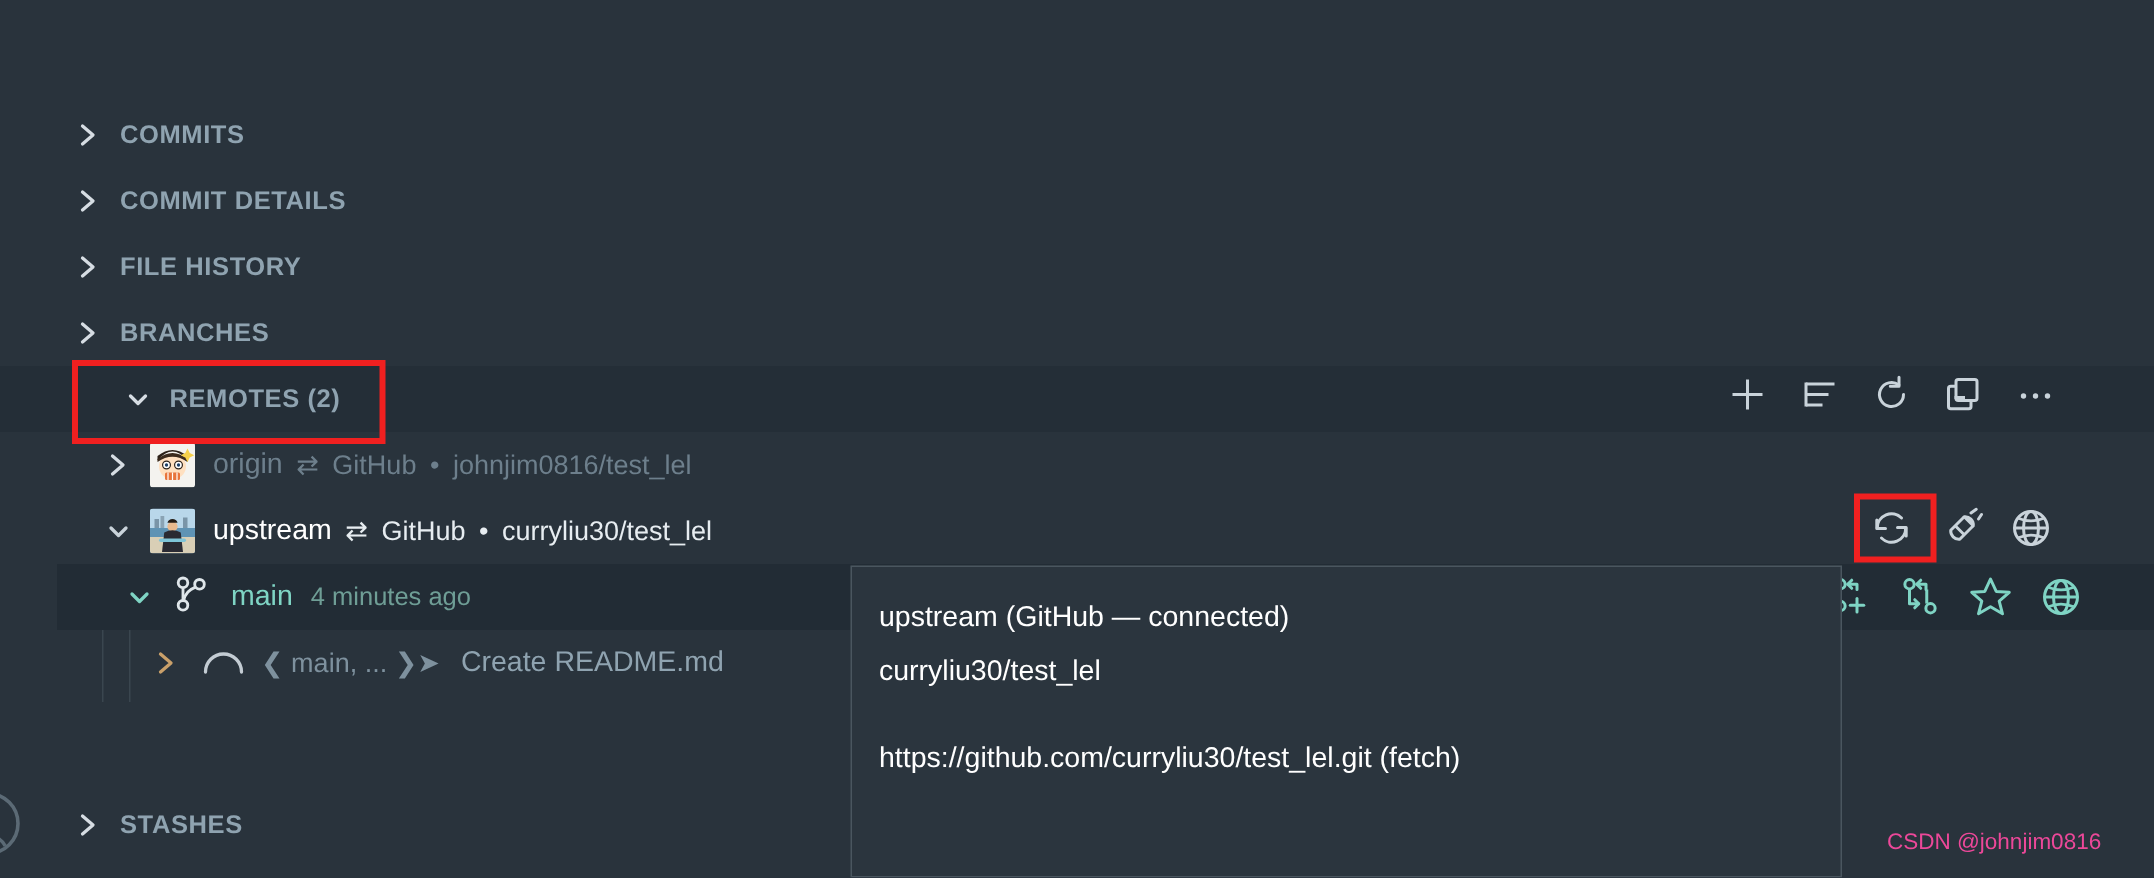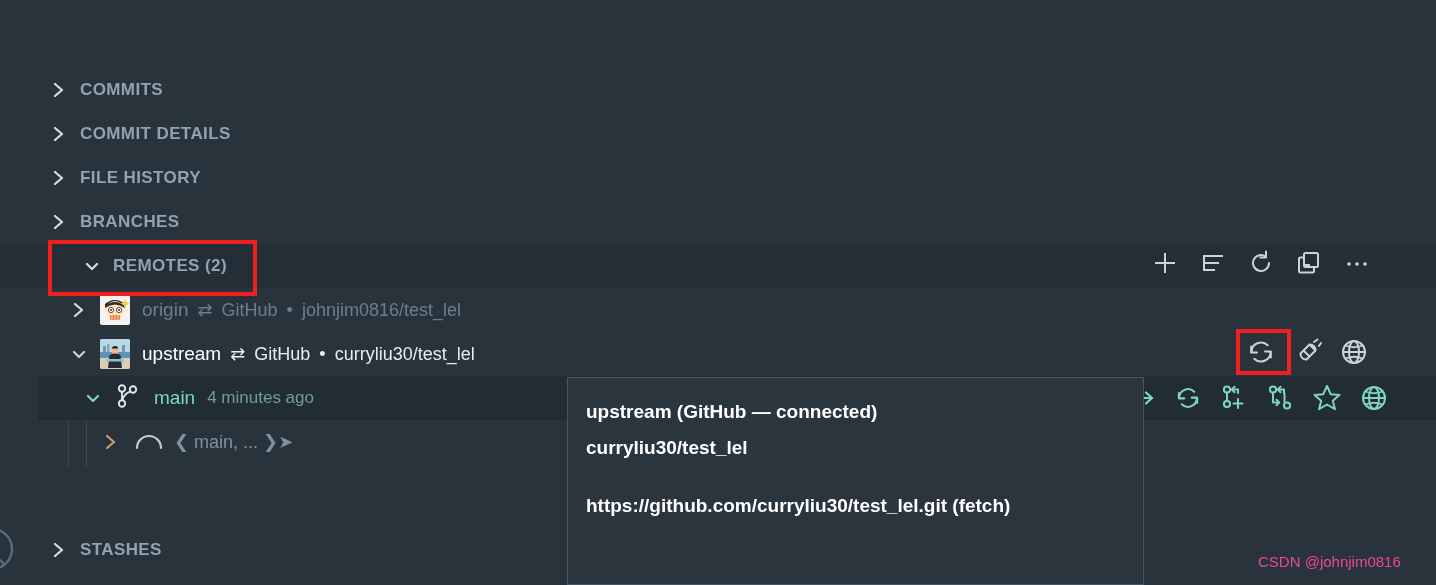"upstream (GitHub — connected)" div.tooltip { font-weight: bold -> none; width: 577px -> 661px }
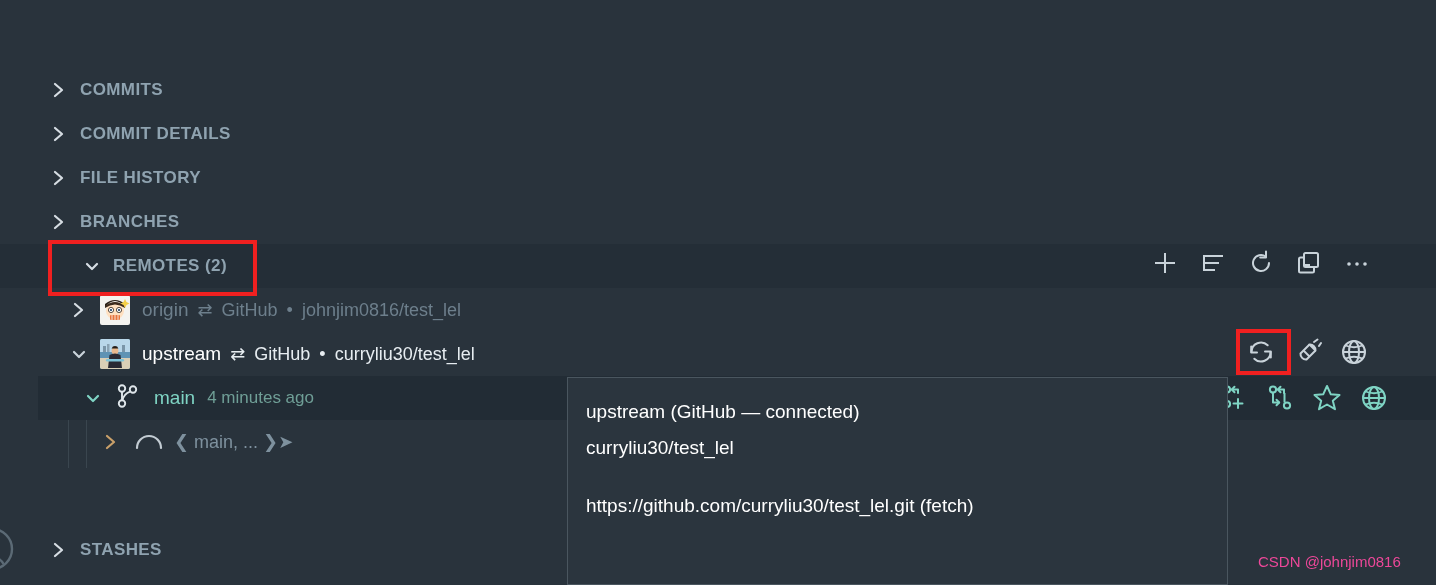"Create README.md" span.commit-msg { html: none -> <span>Create README.md</span> }
